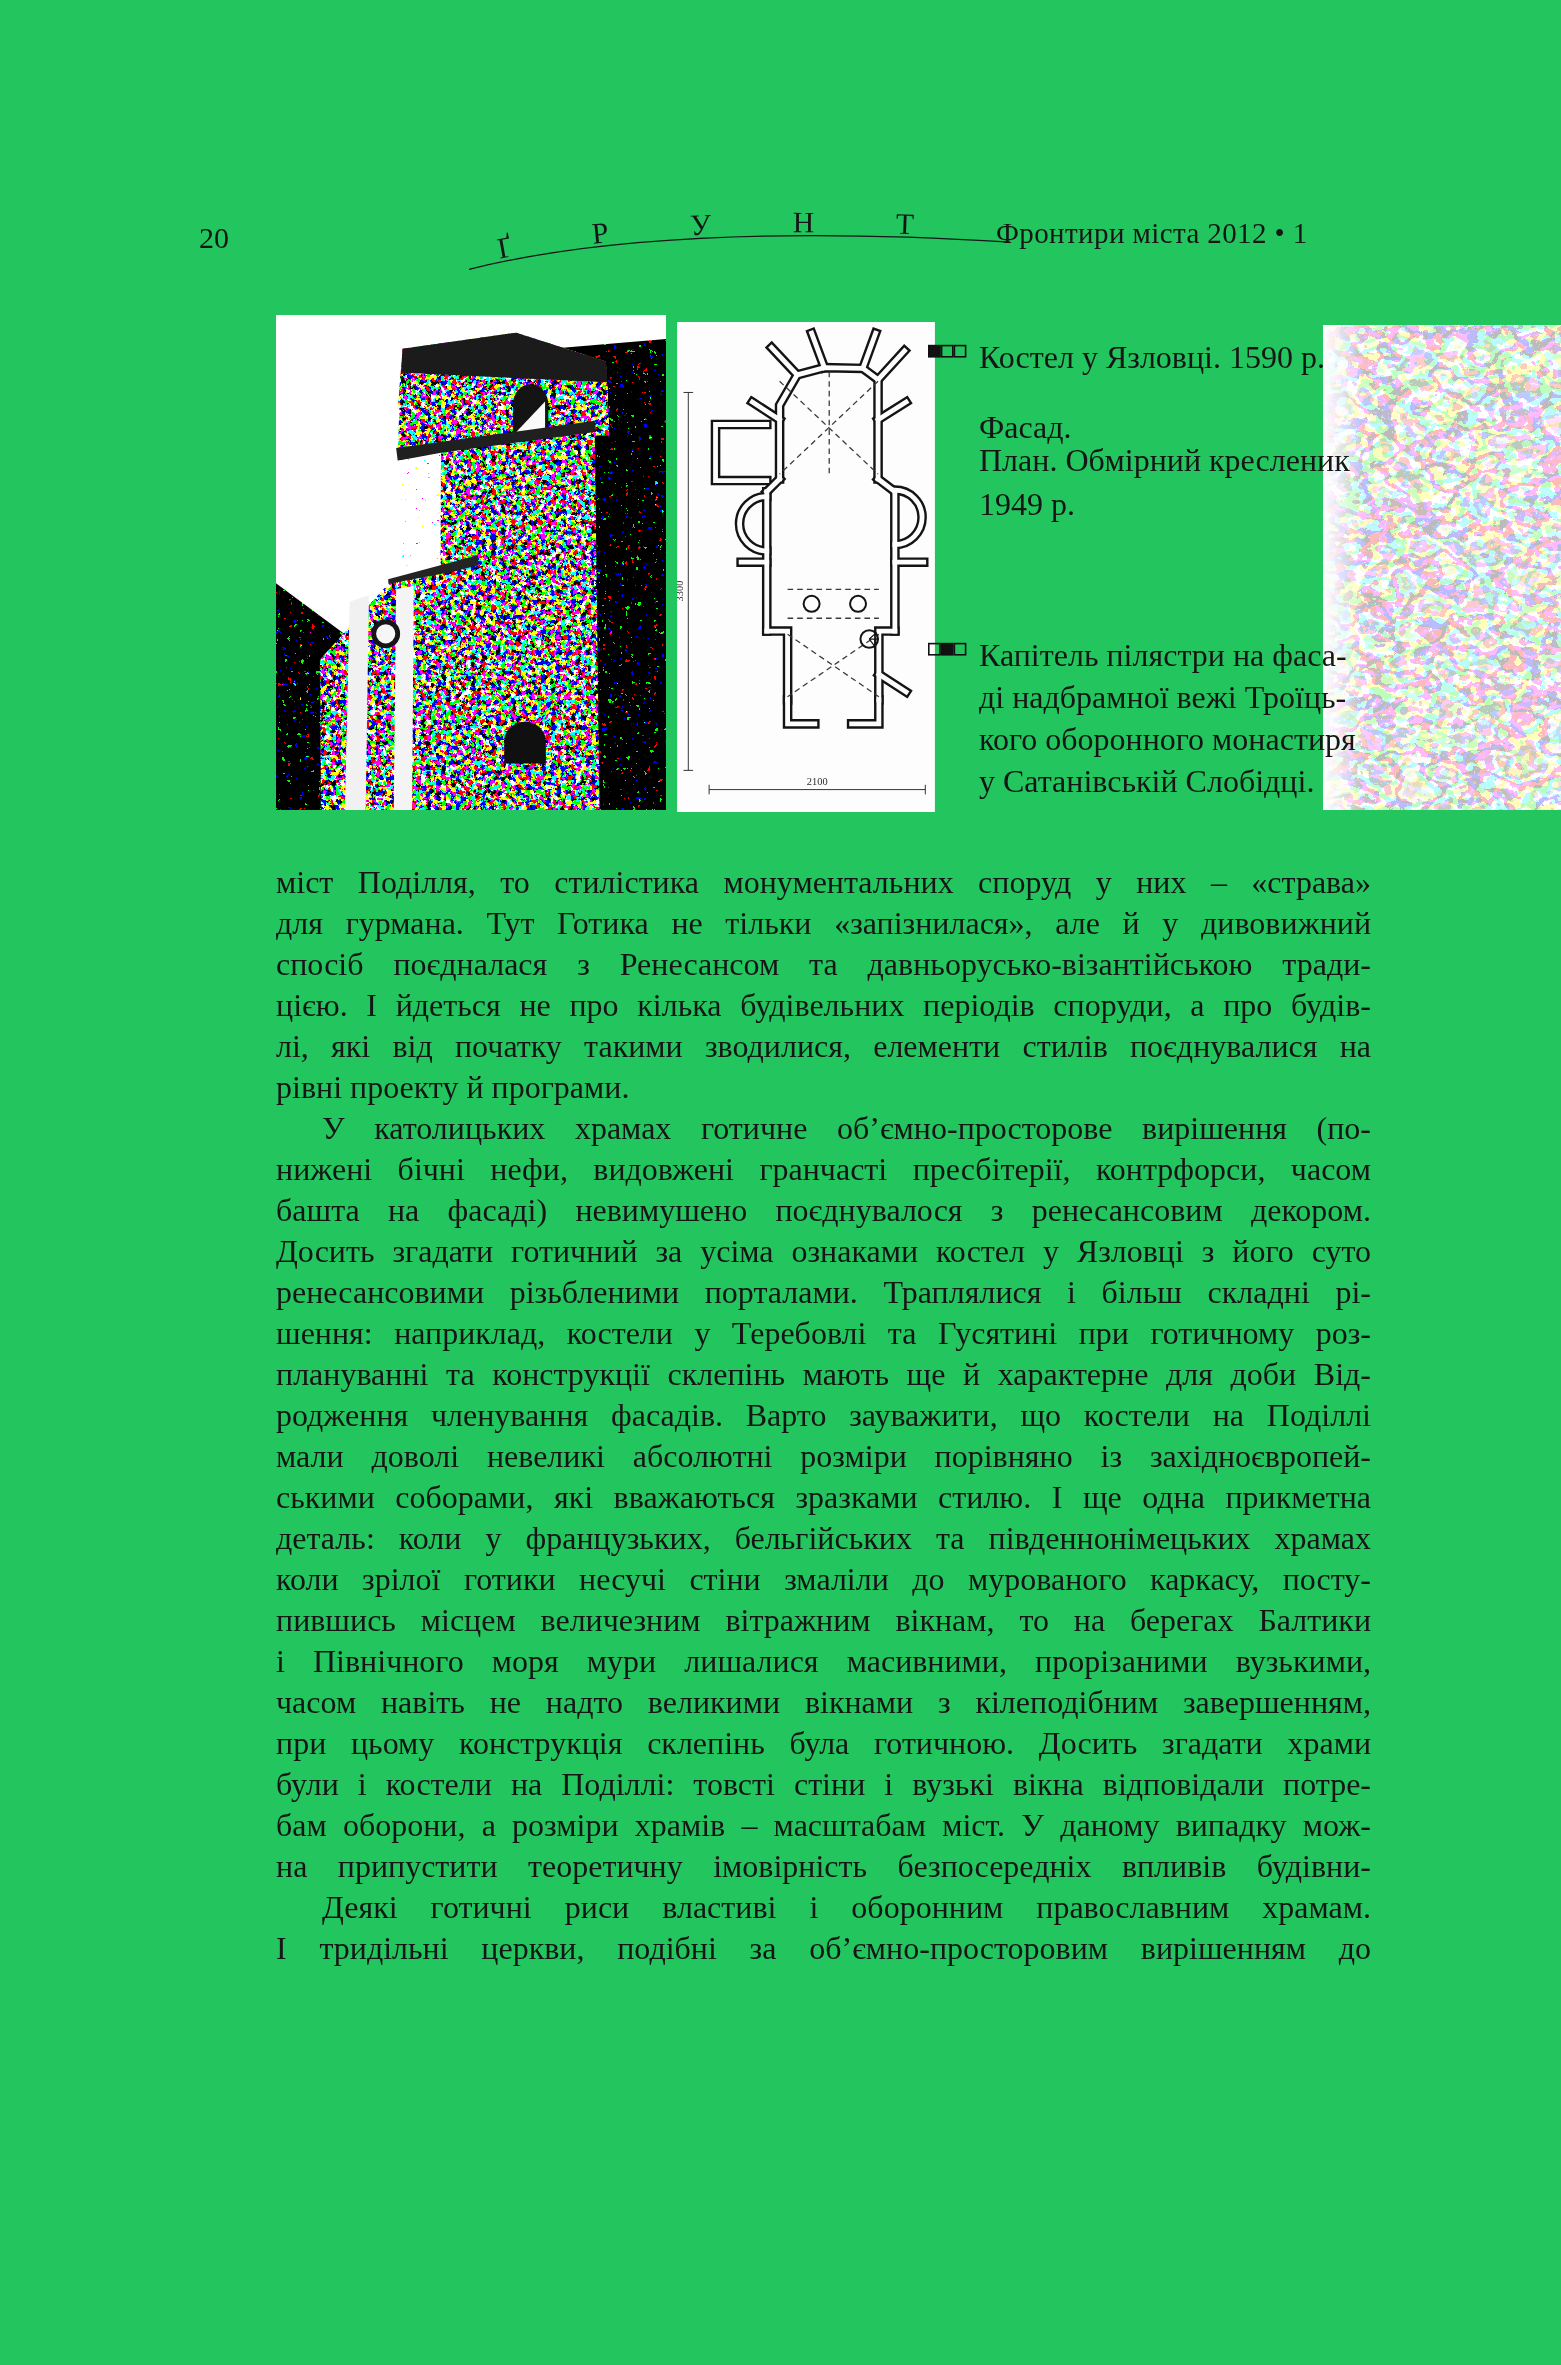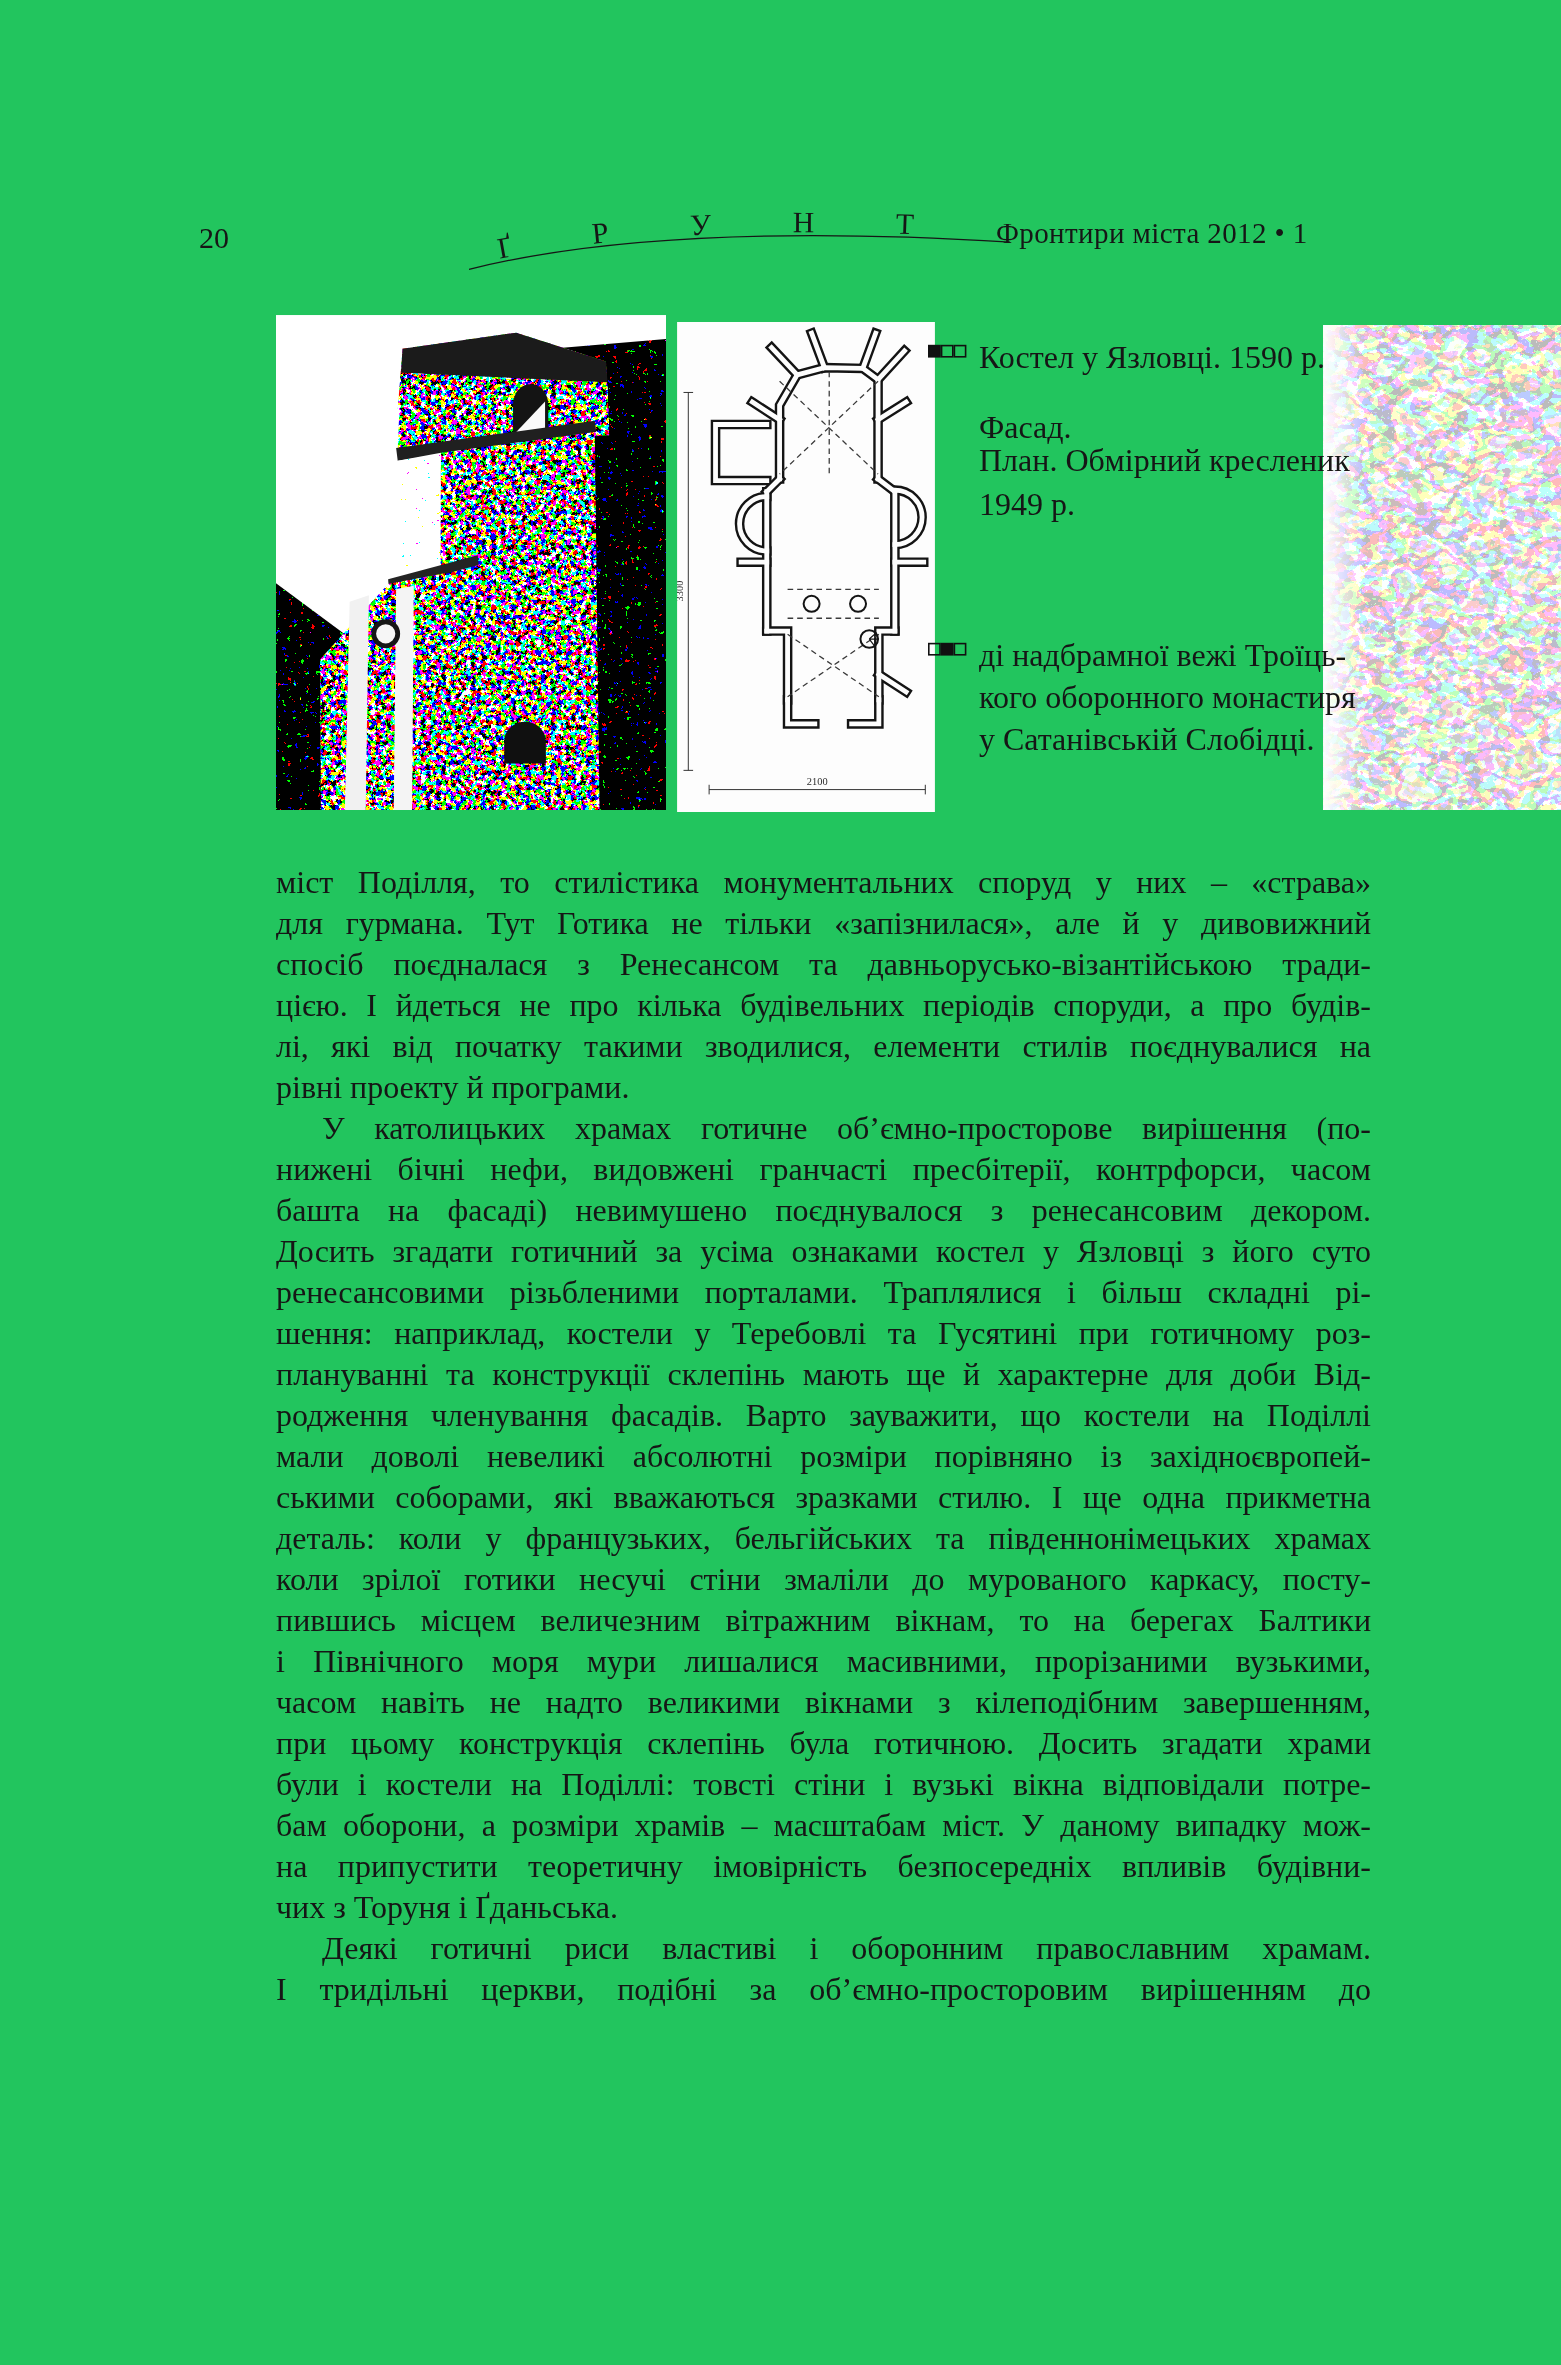"Капітель пілястри на фаса-" div { html: none -> <div>Капітель пілястри на фаса-</div> }
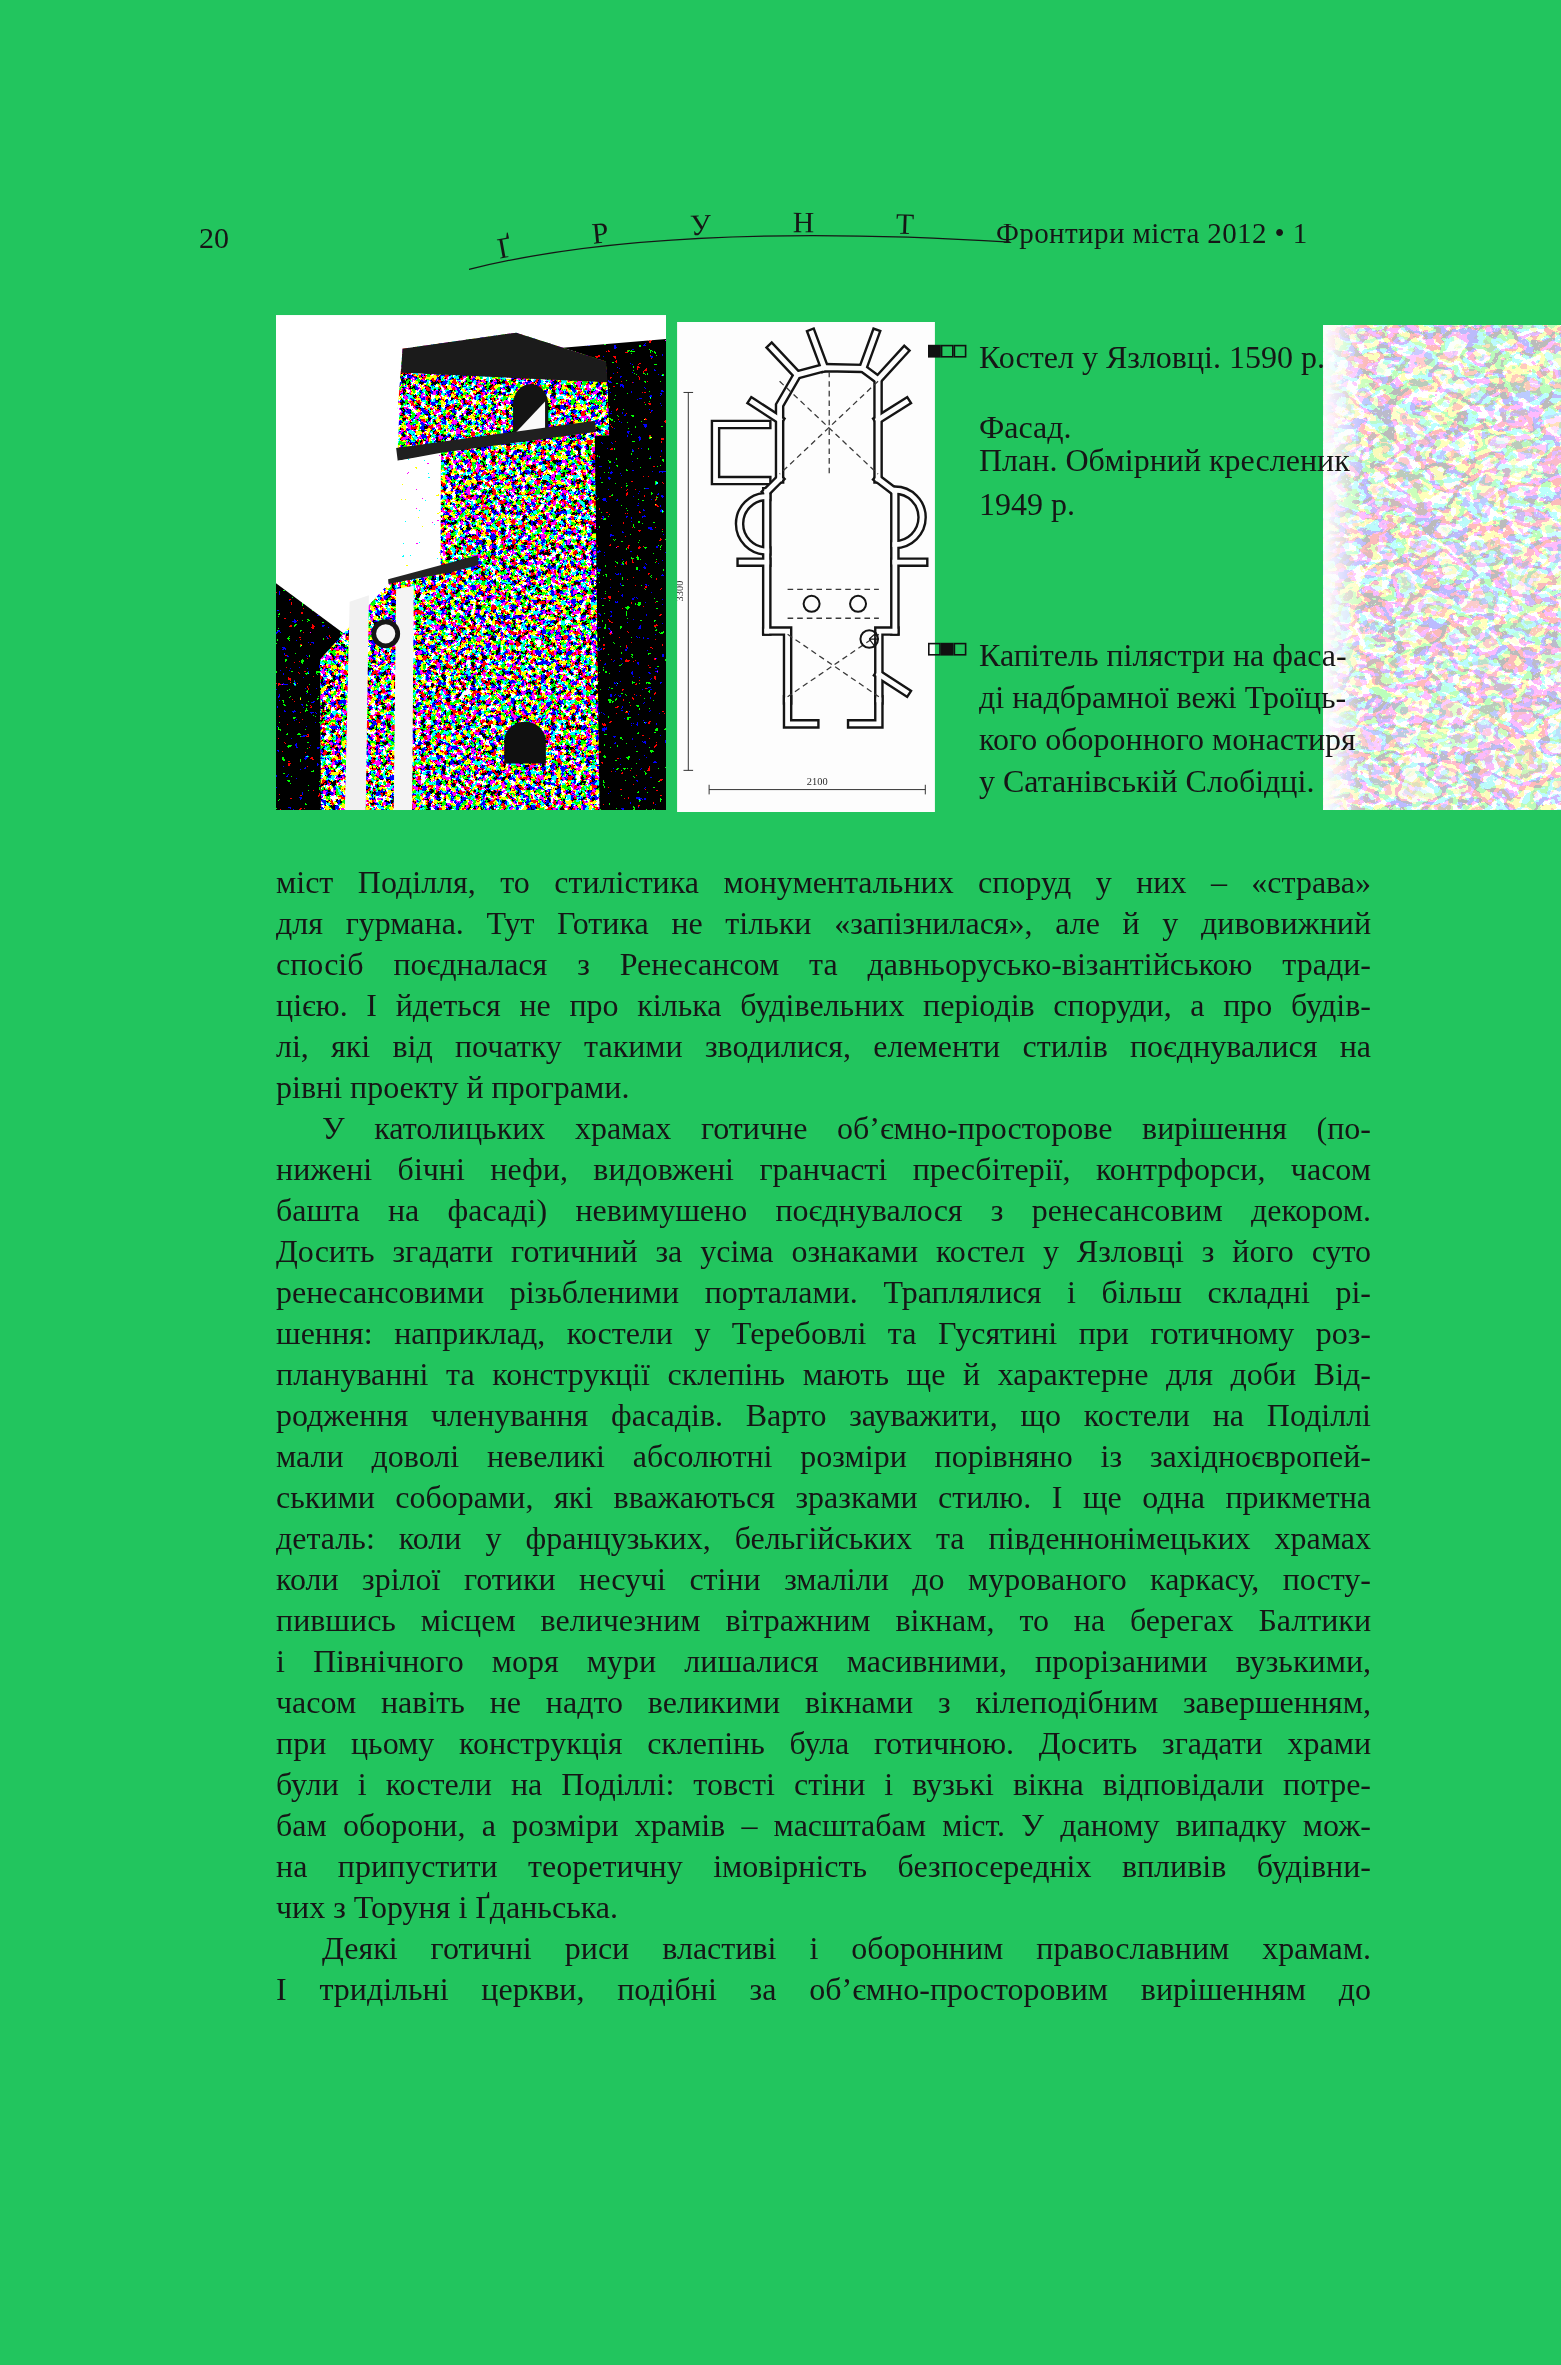"чих з Торуня і Ґданьська." div.bline { html: <div>чих з Торуня і Ґданьська.</div> -> none }
